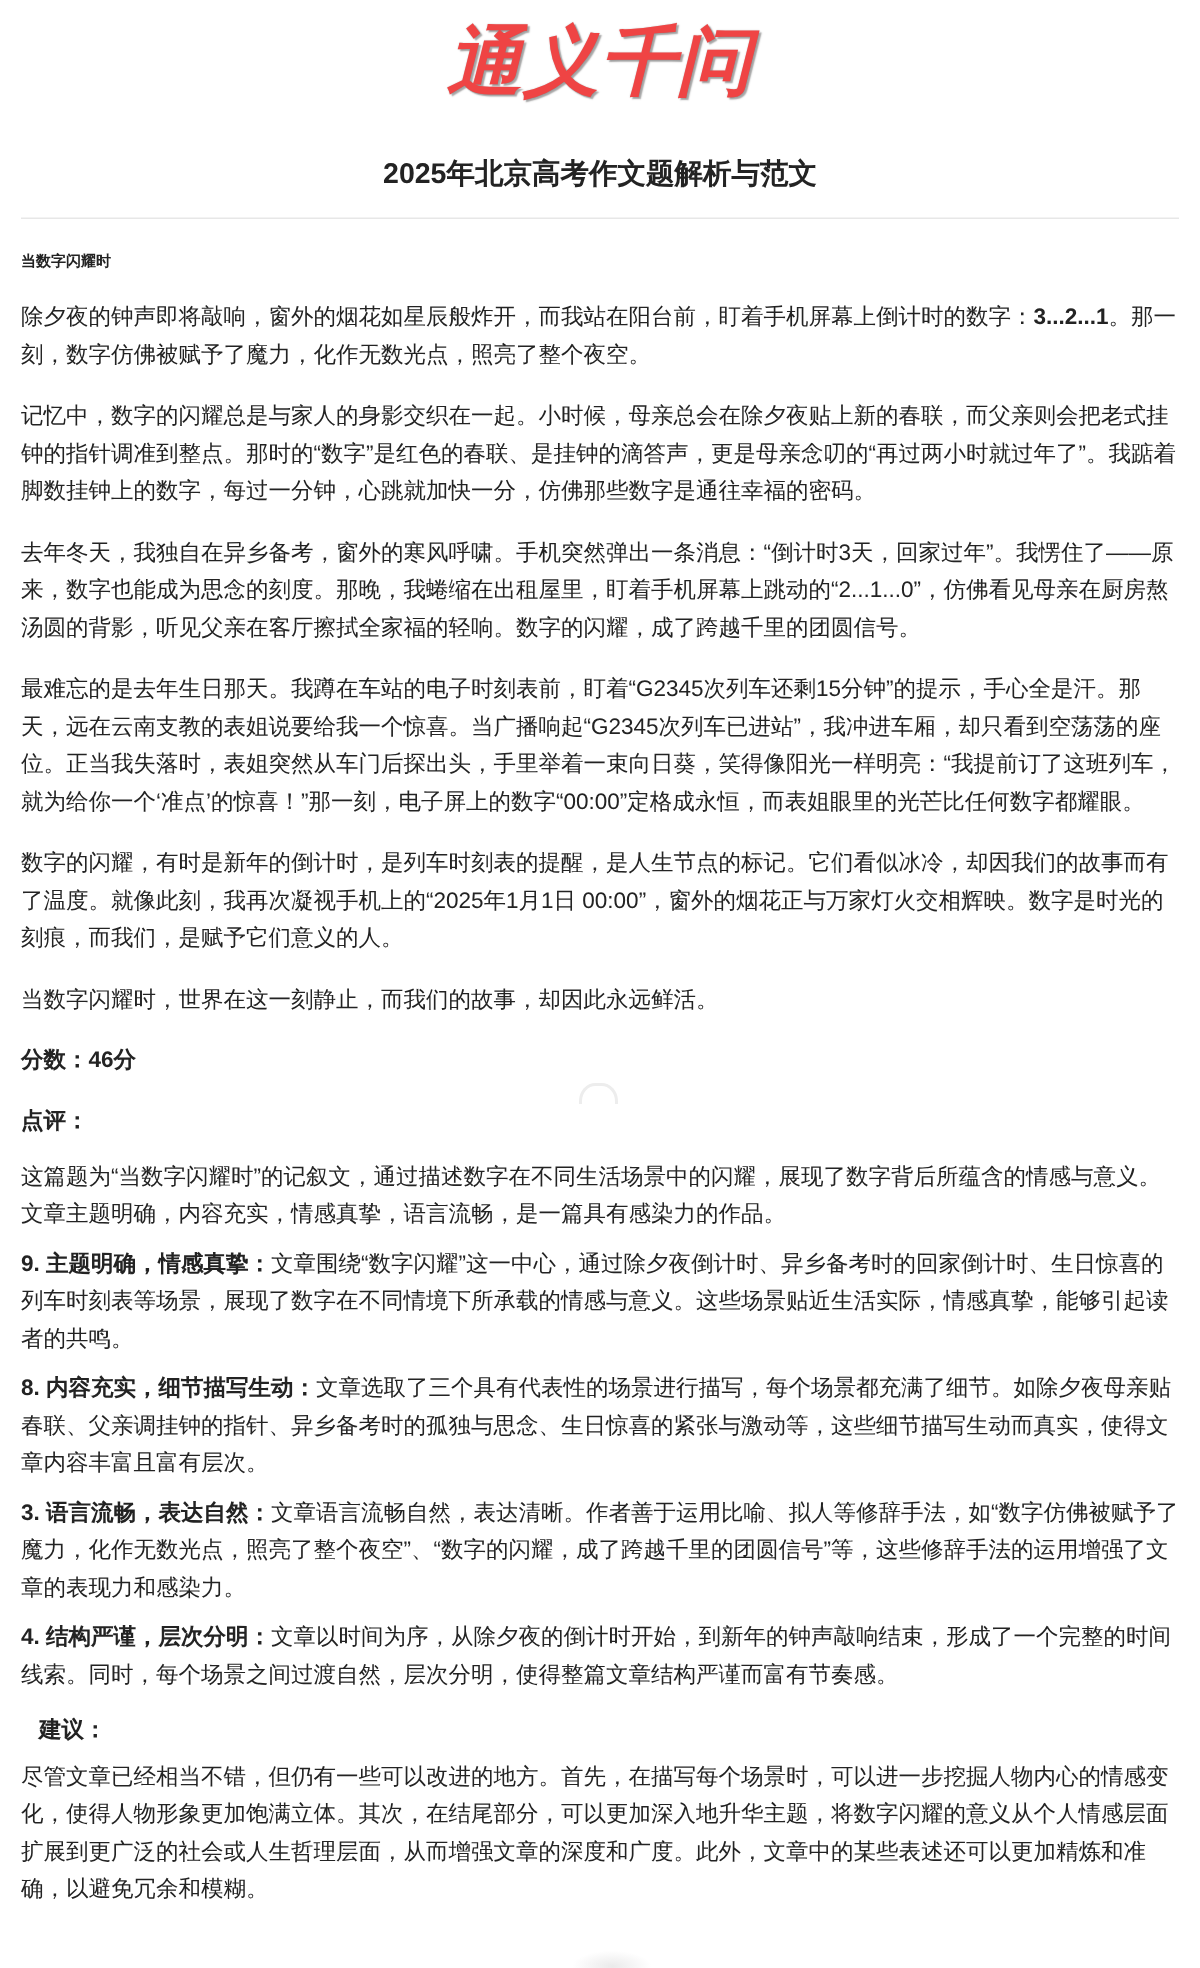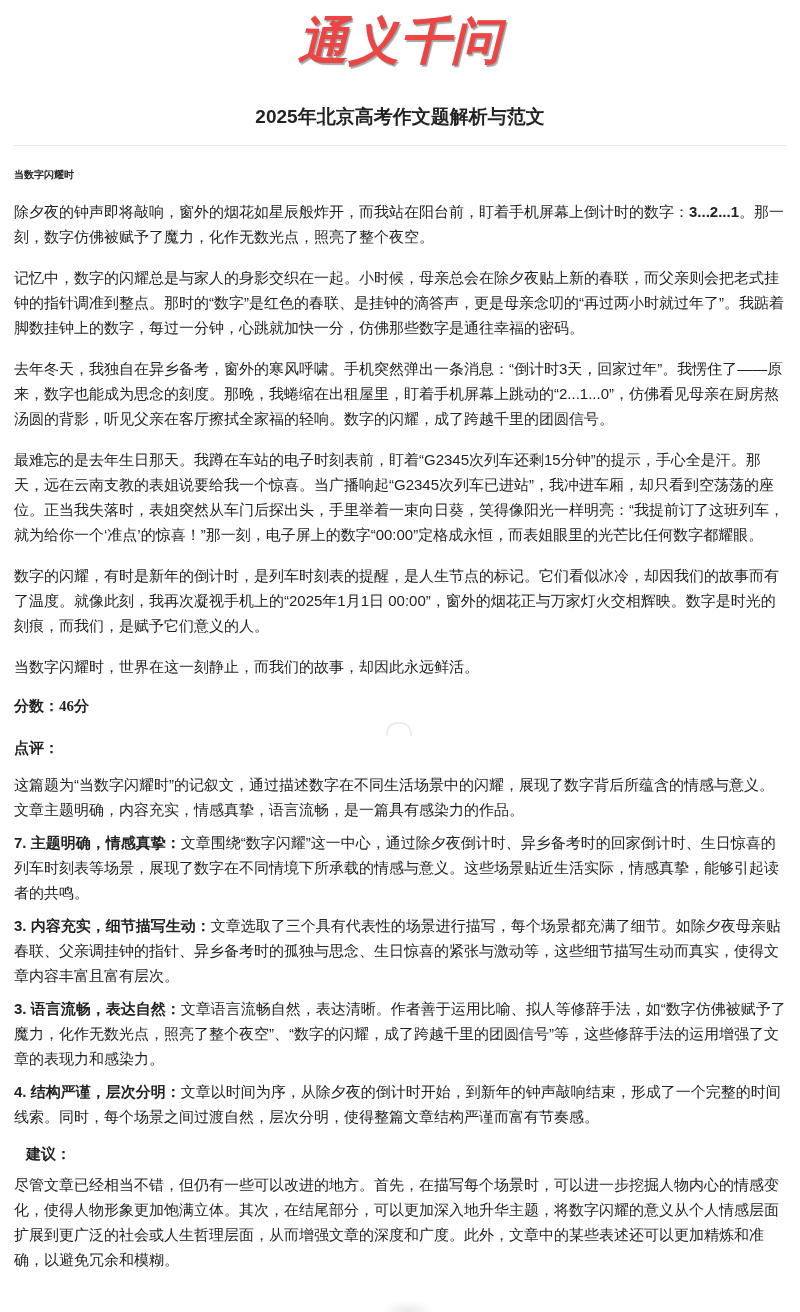"分数：46分" .score-line { font-family: Liberation Serif, serif -> none }
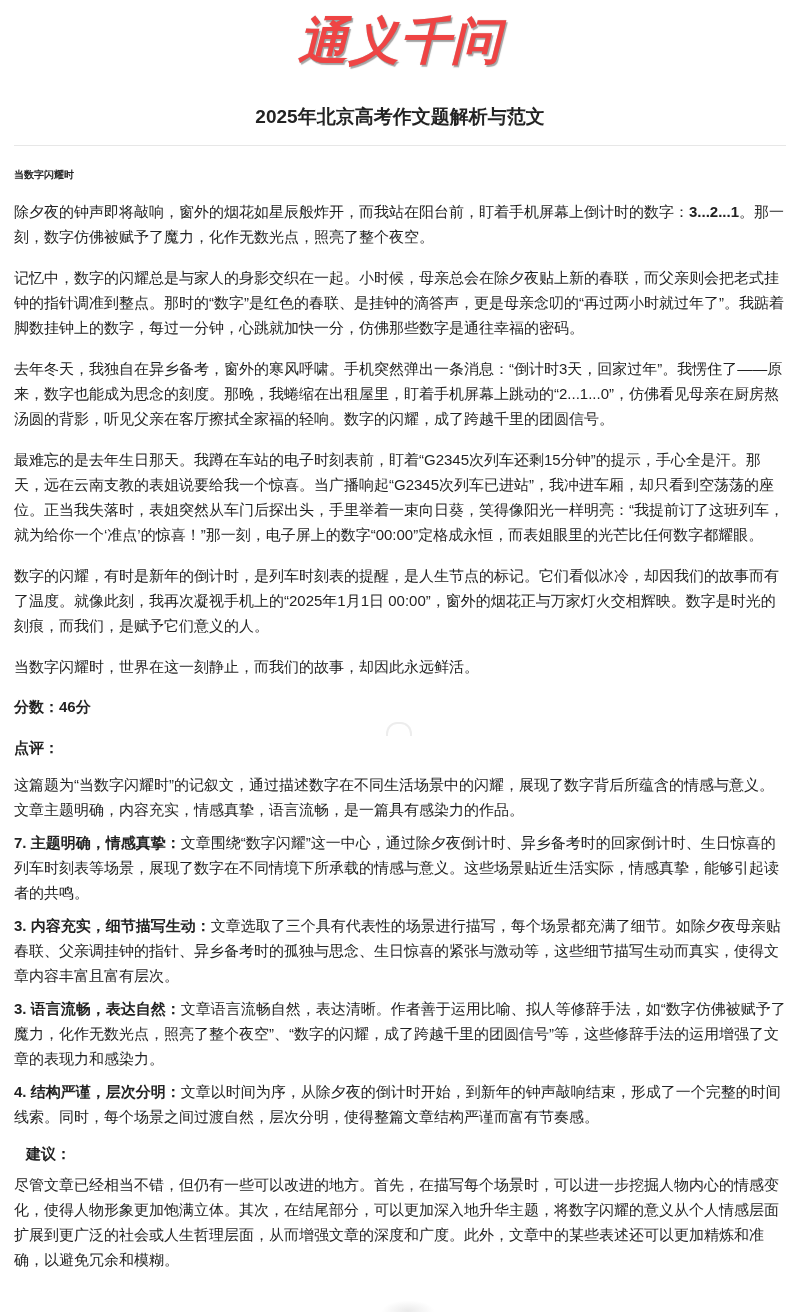"7. 主题明确，情感真挚：" b { text: 7 -> 9 }
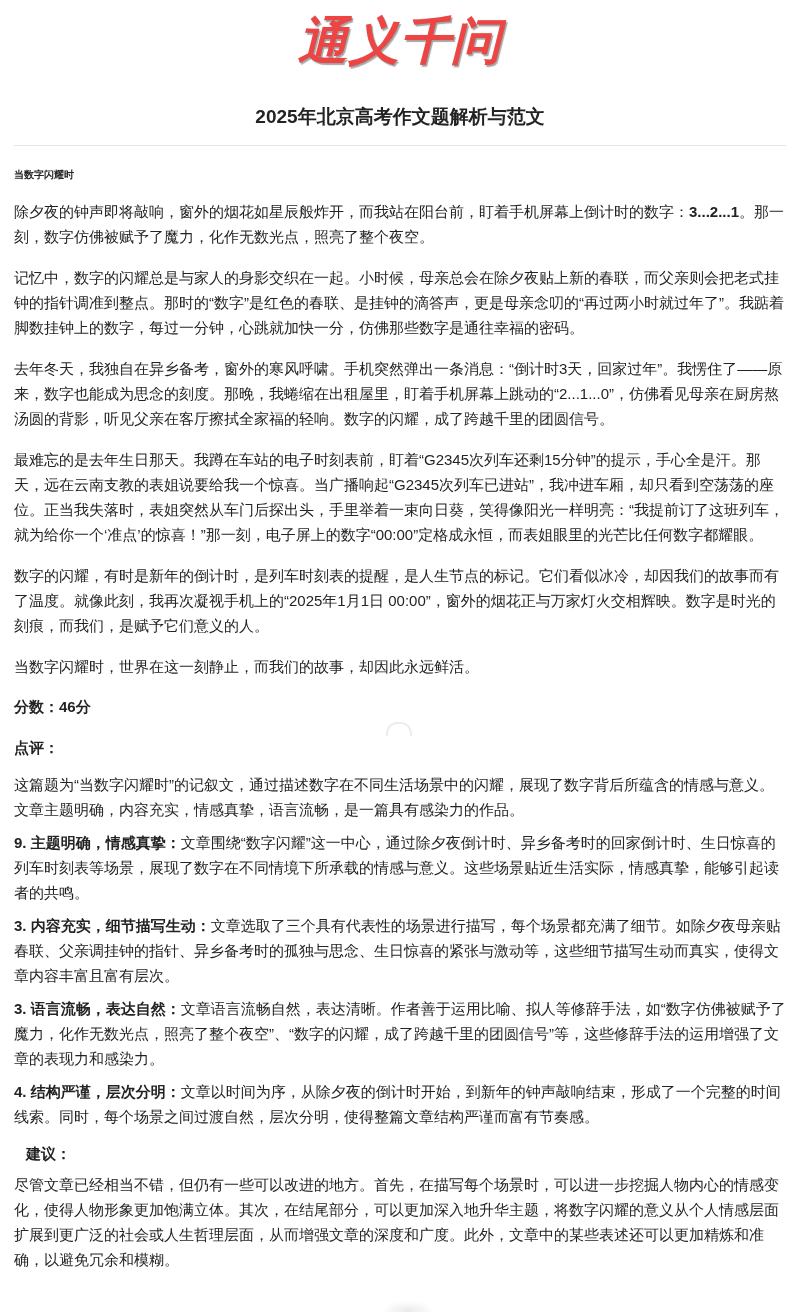"3. 内容充实，细节描写生动：" b { text: 3 -> 8 }
